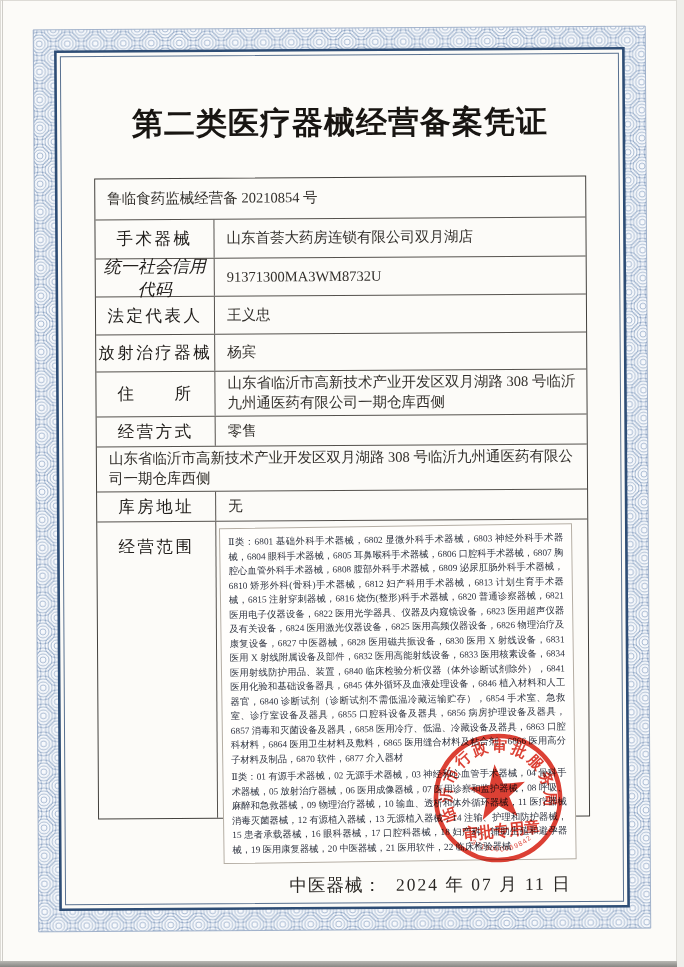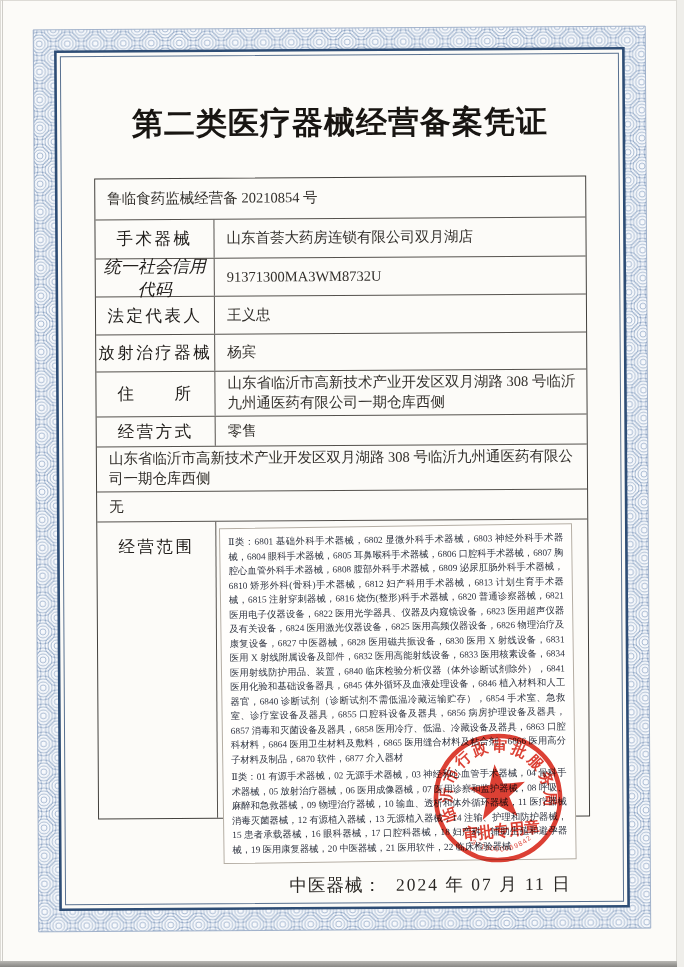"库房地址" div.tlabel { html: none -> <div>库房地址</div> }
